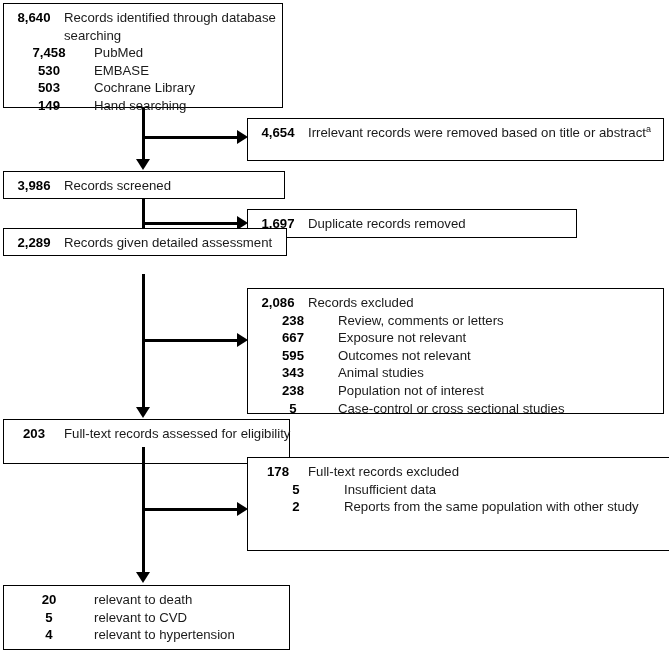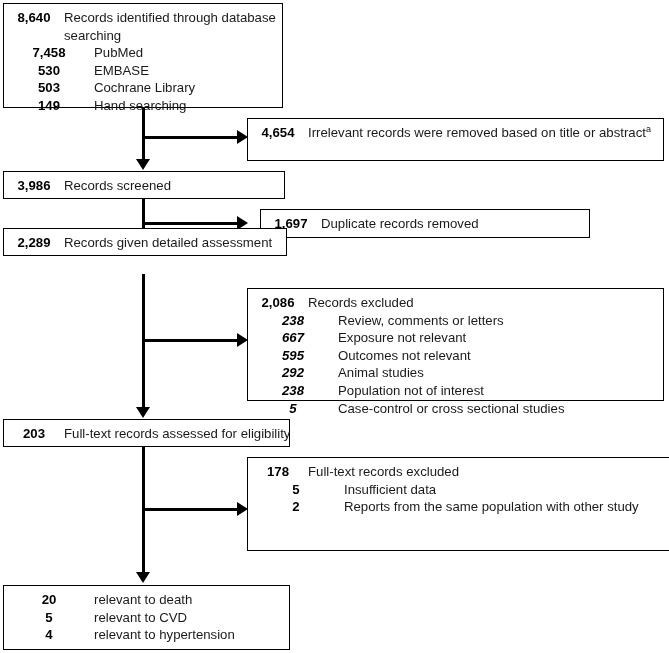"1,697 Duplicate records removed" div.box { left: 260px -> 247px }
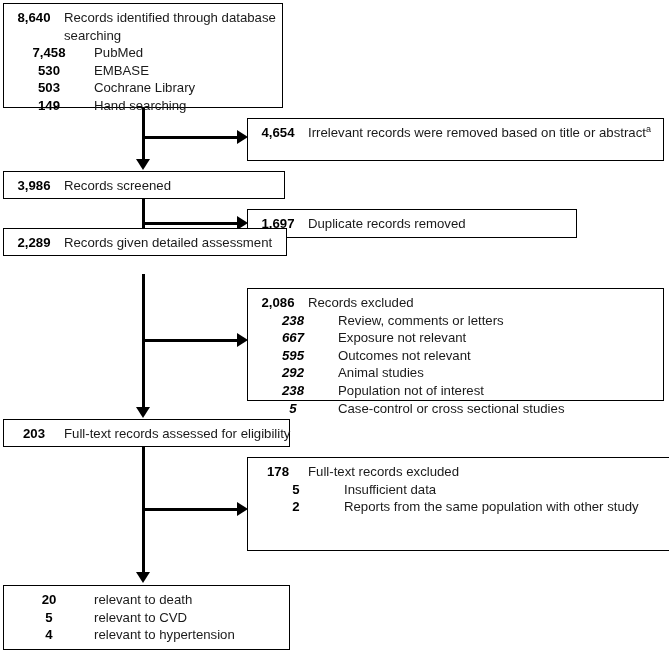"2,086 Records excluded" div.box { height: 113px -> 126px }
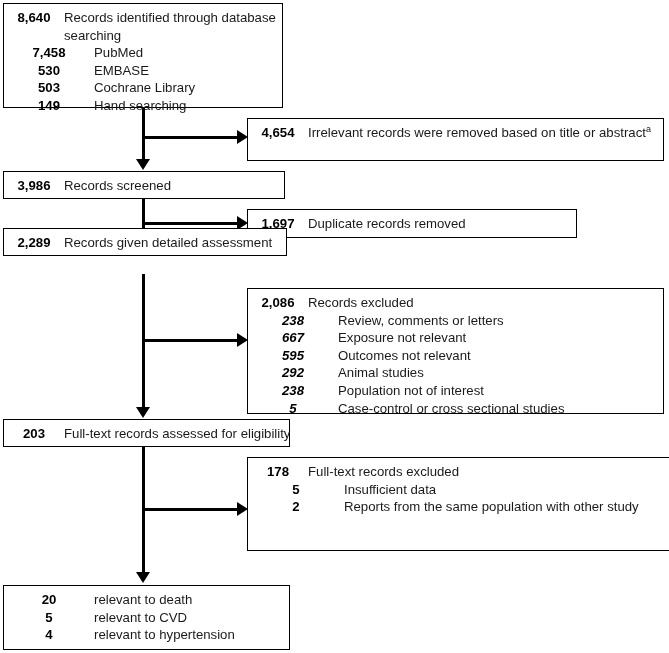"238" .lvl2 .num { font-style: italic -> none }
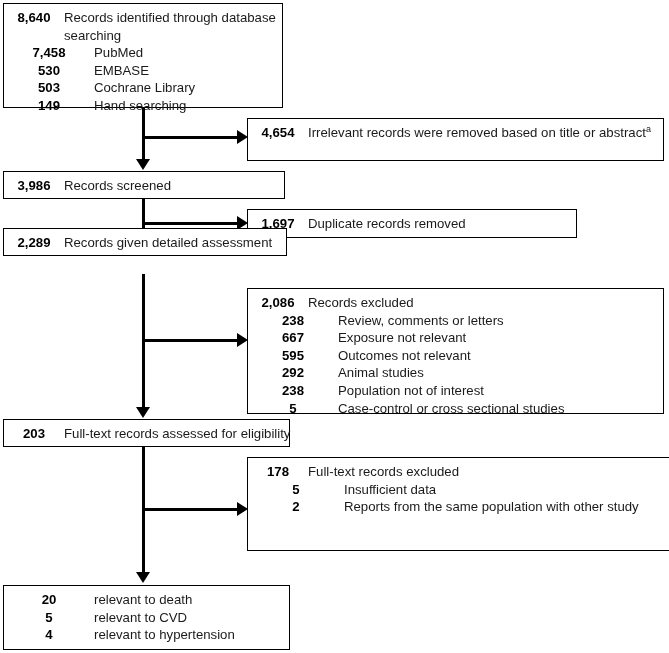"292" span.num { text: 292 -> 343 }
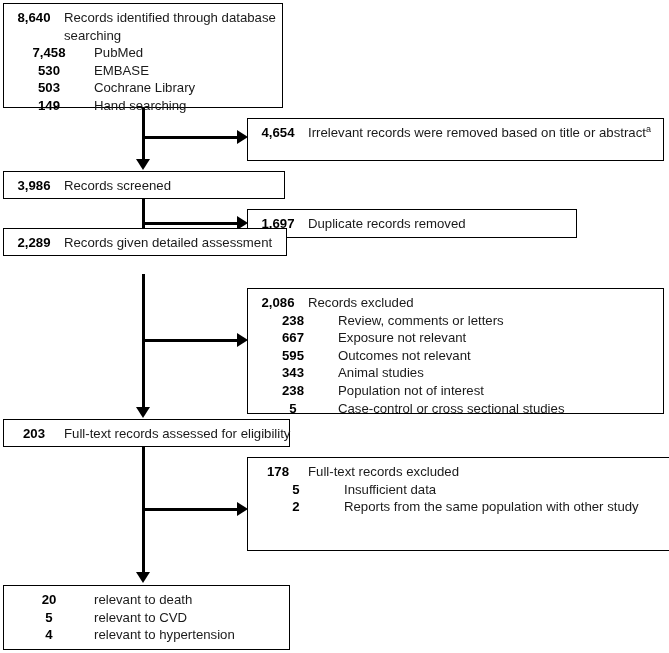"203 Full-text records assessed for" div.box { height: 28px -> 45px }
